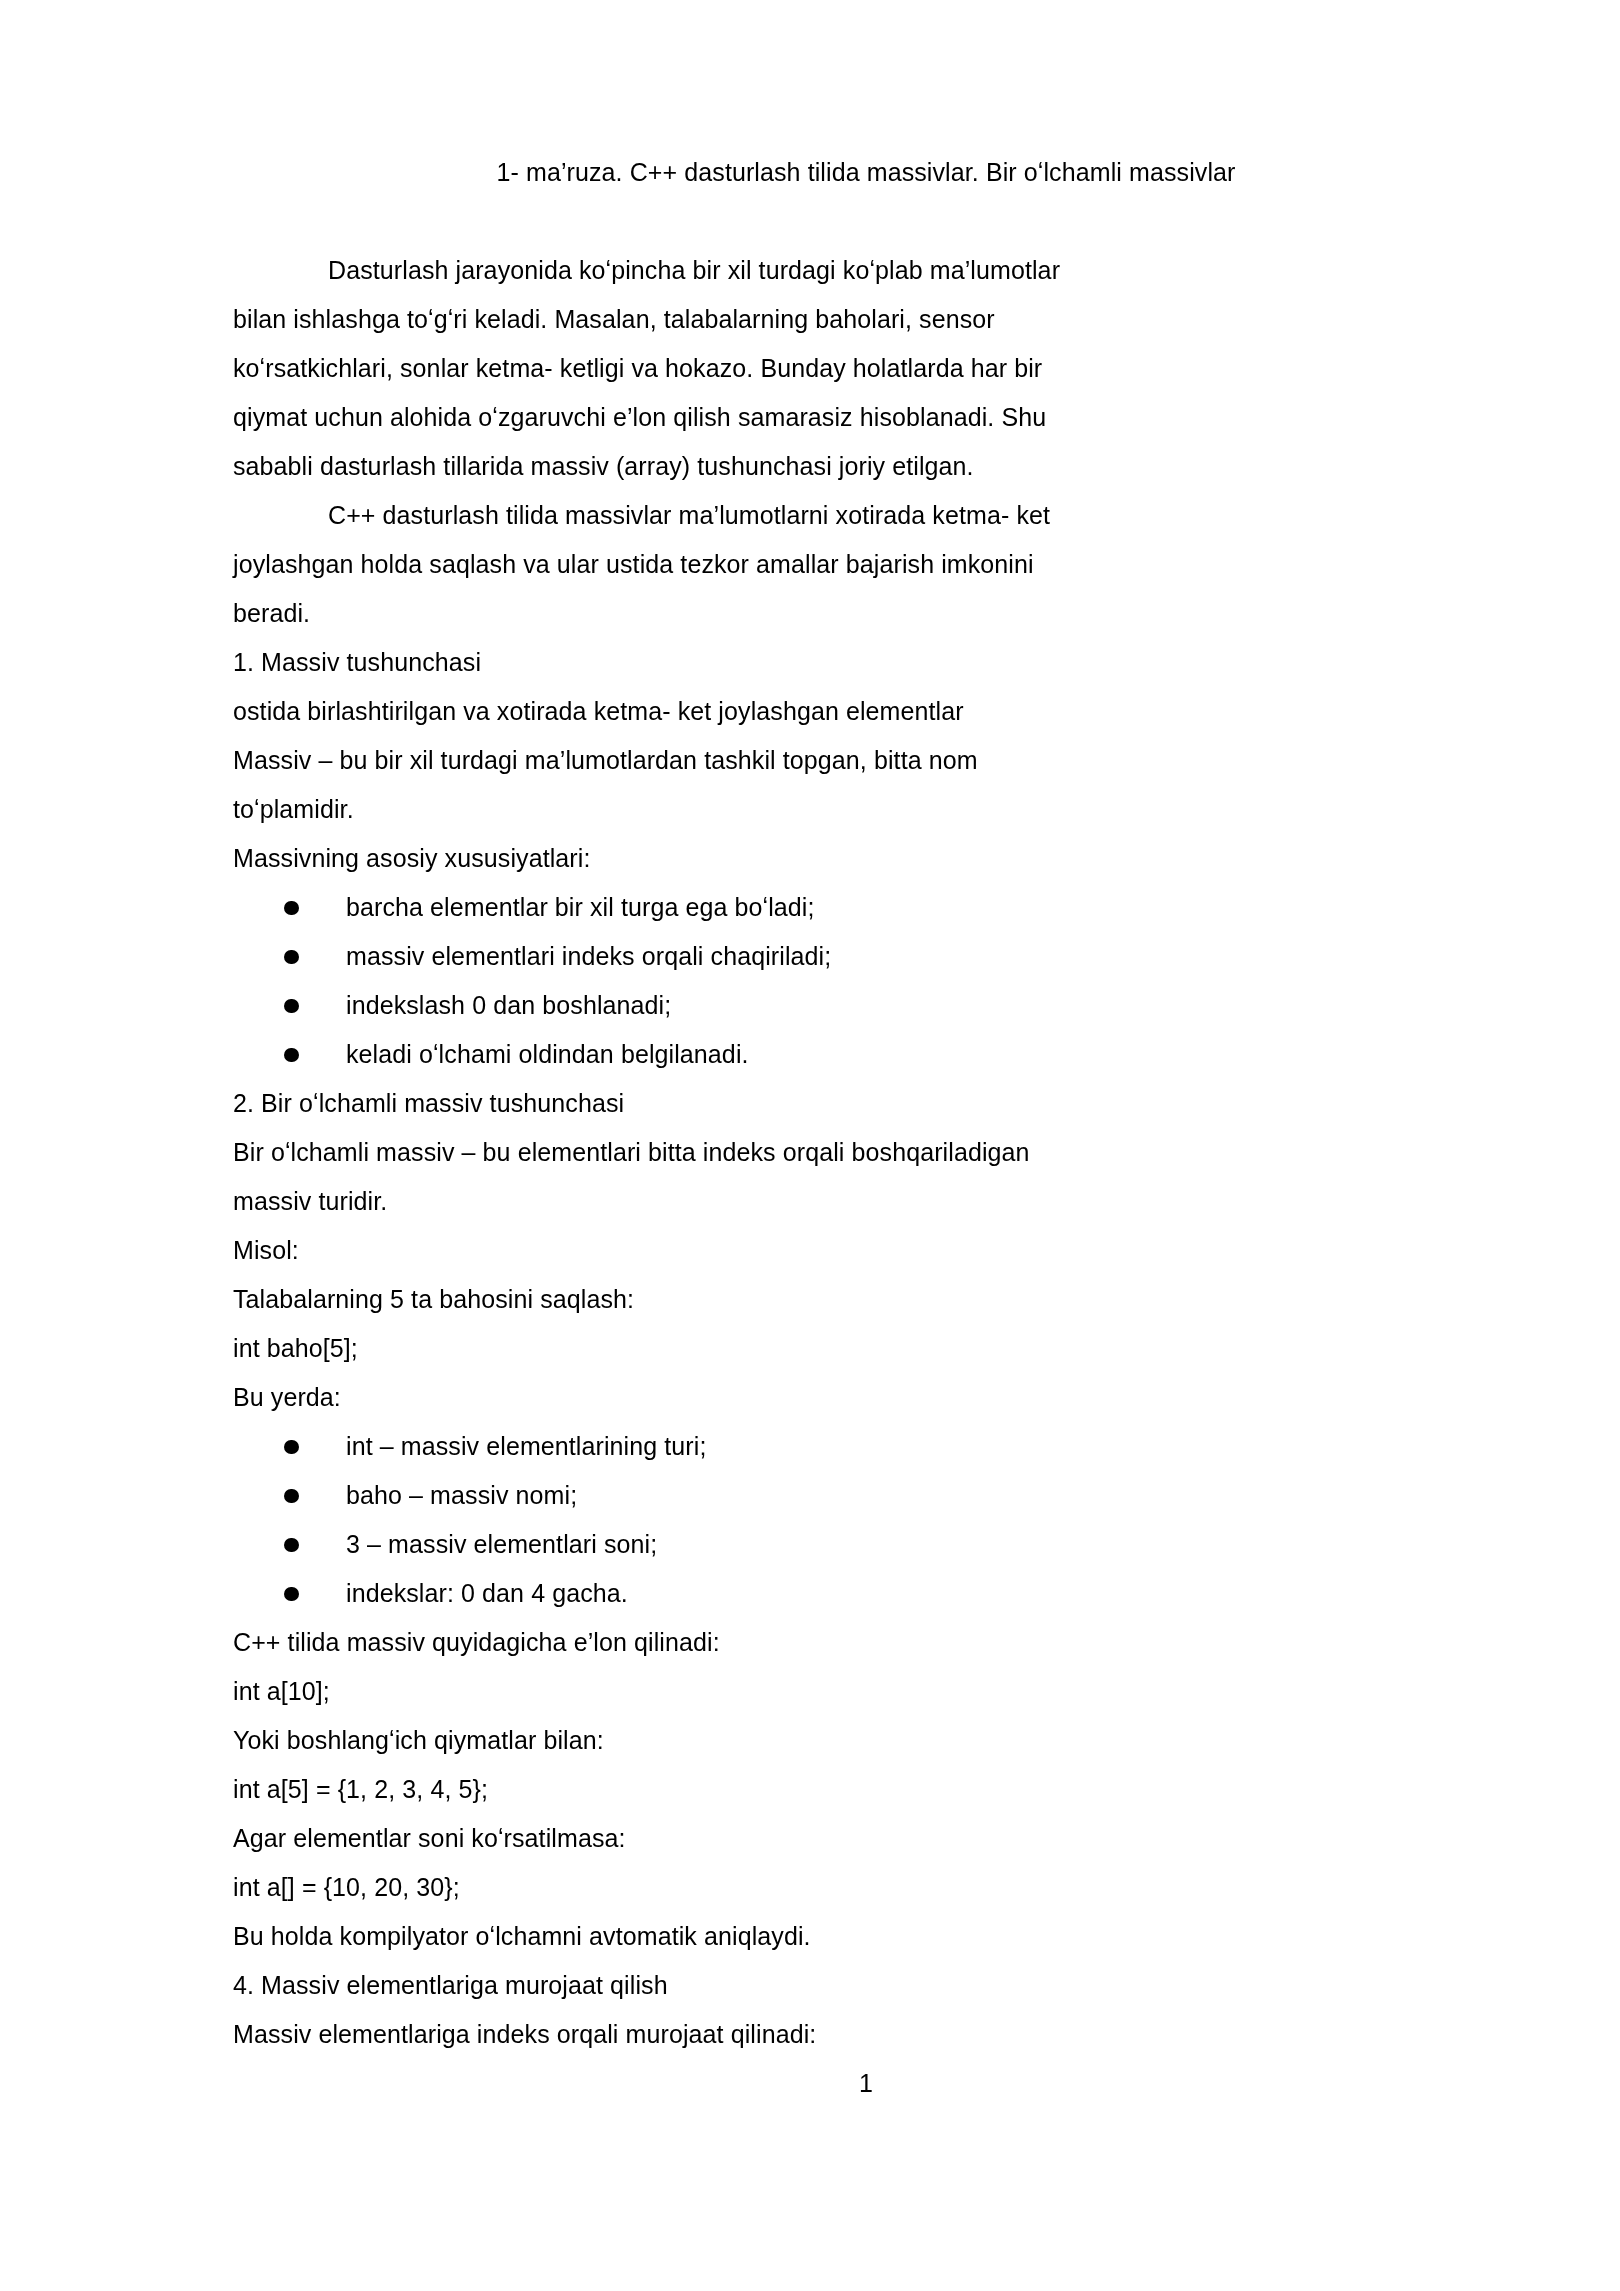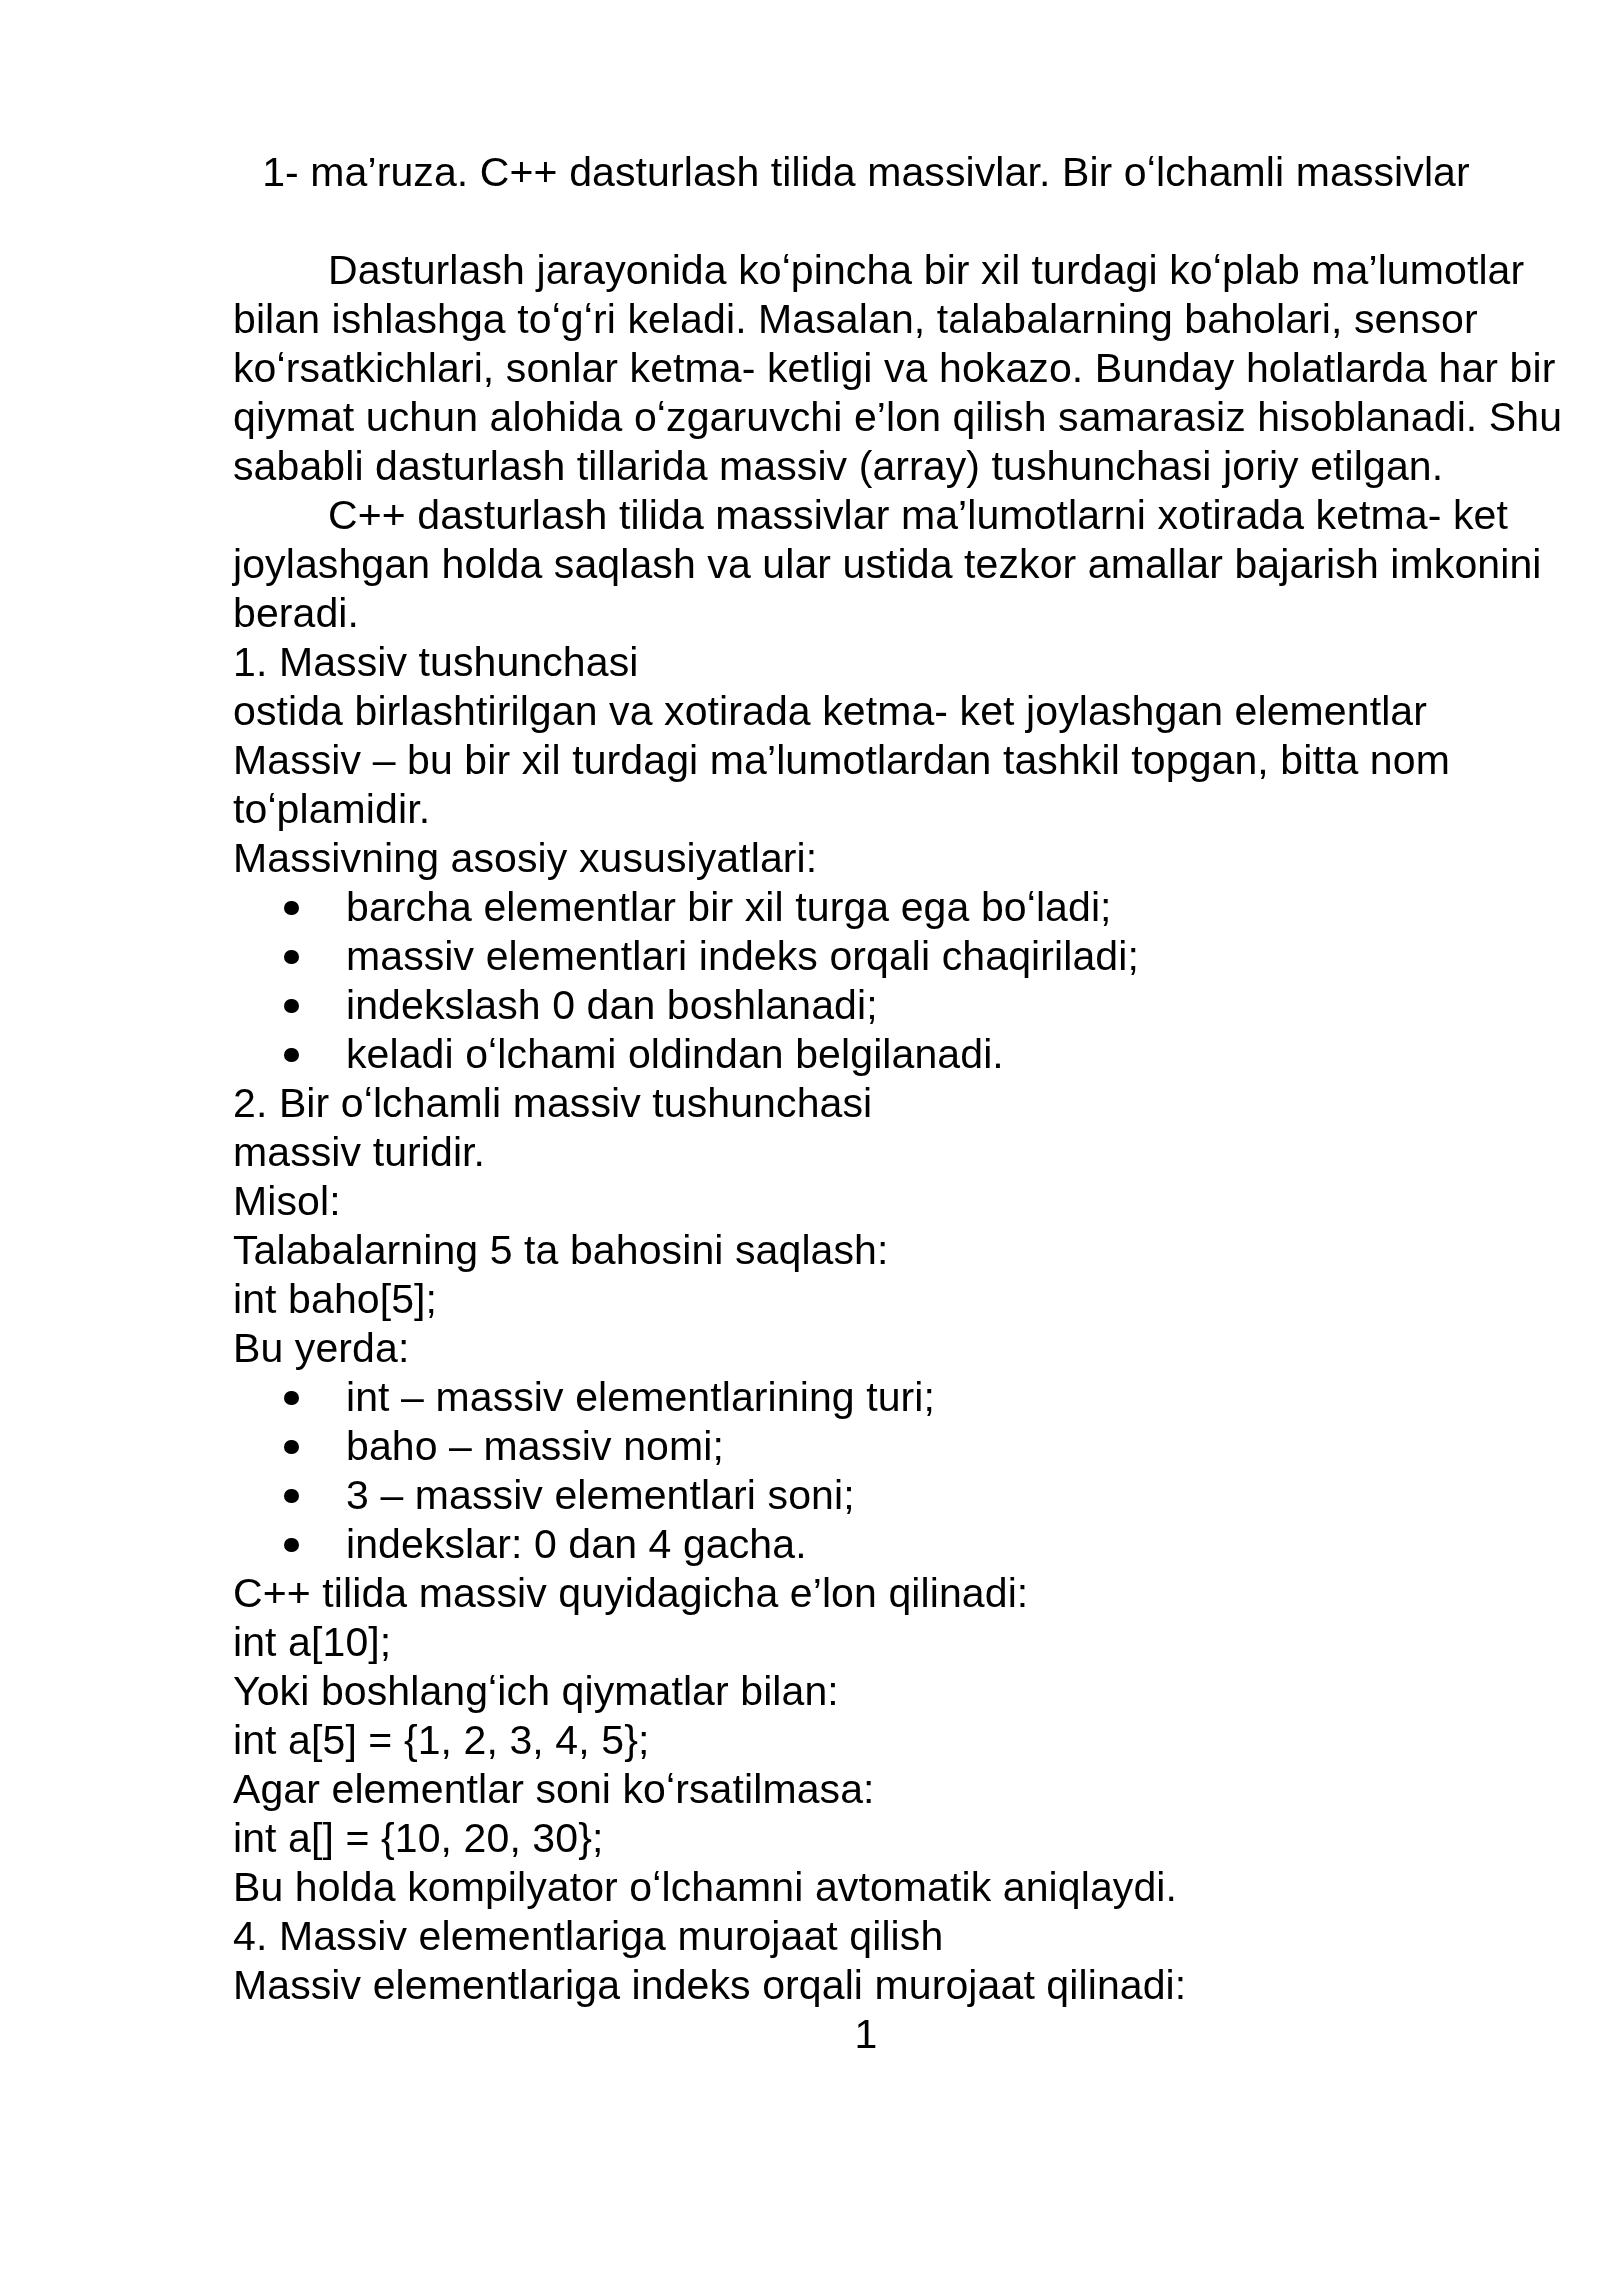"1- ma’ruza. C++ dasturlash tilida" .line { font-size: 41px -> 25px }
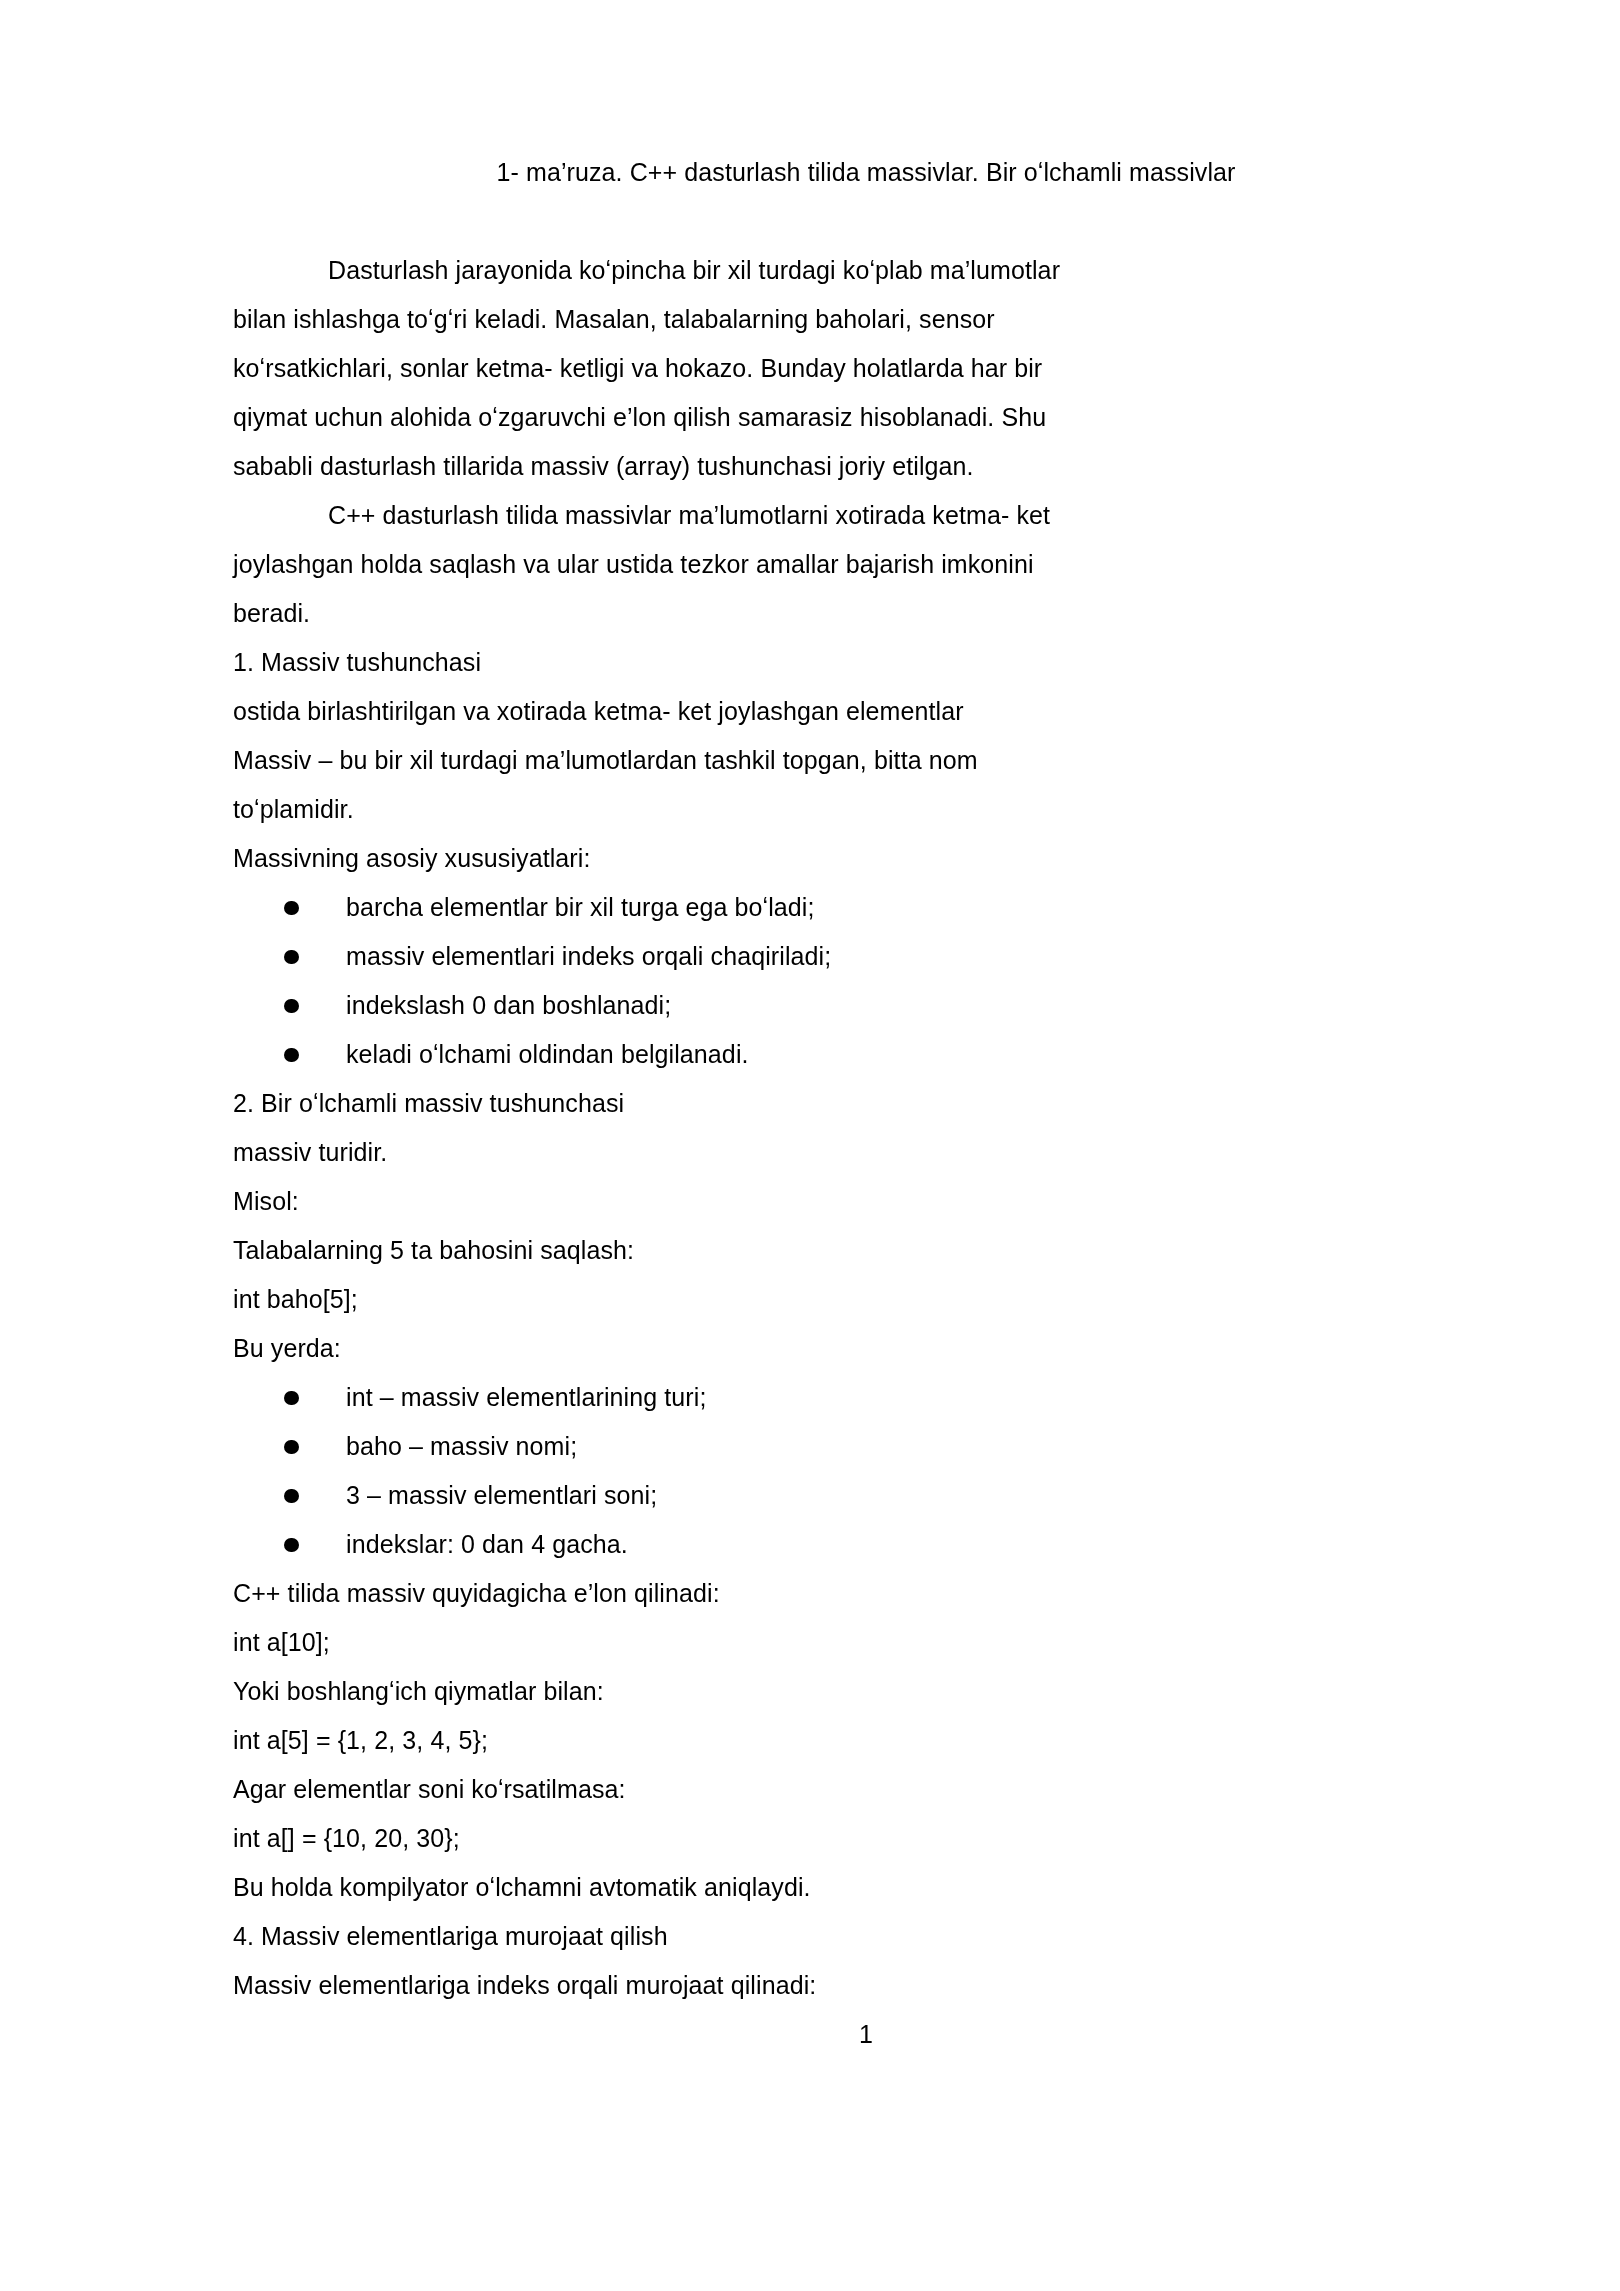"Bir oʻlchamli massiv – bu" div.line { html: none -> <div>Bir oʻlchamli massiv – bu elementlari bitta indeks orqali boshqariladigan</div> }
